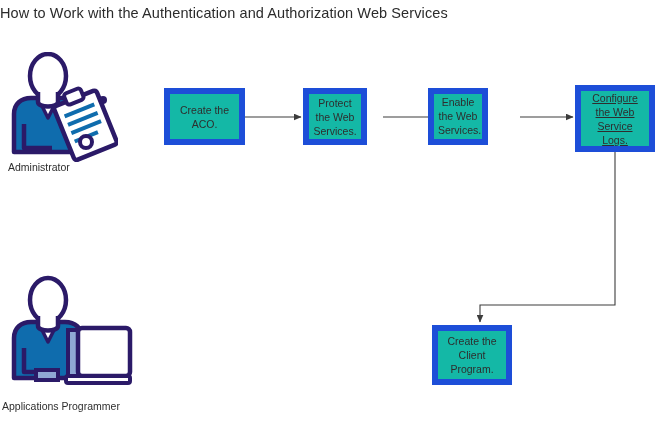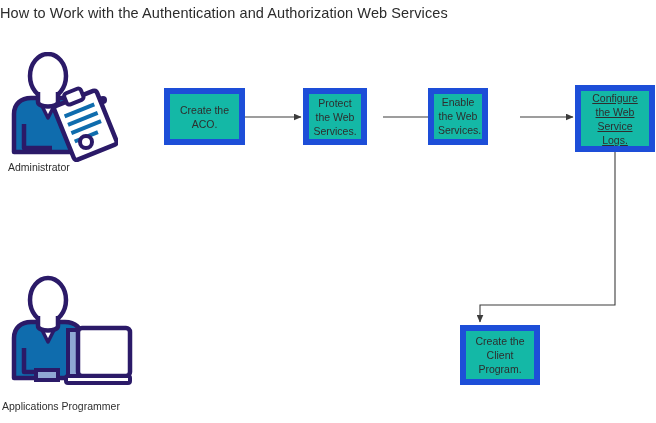"Create the Client Program." #node-client { left: 460px -> 432px }
